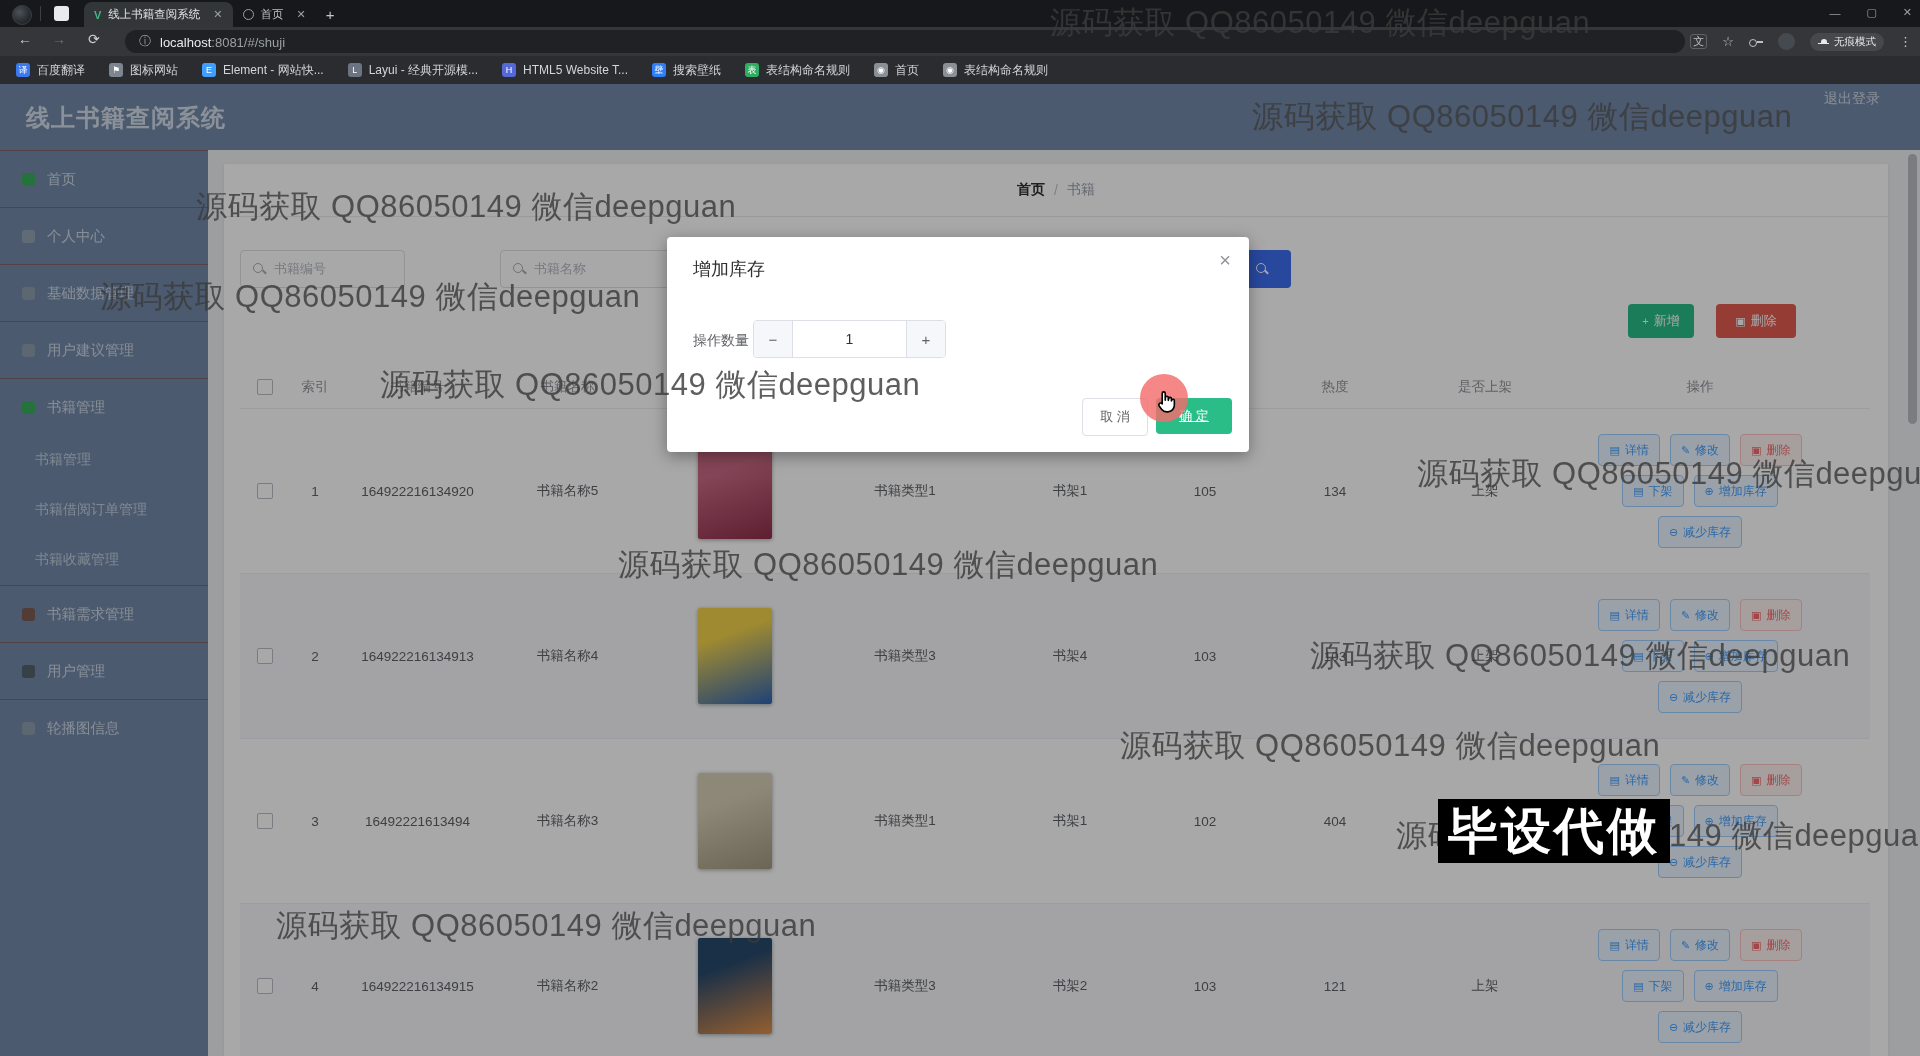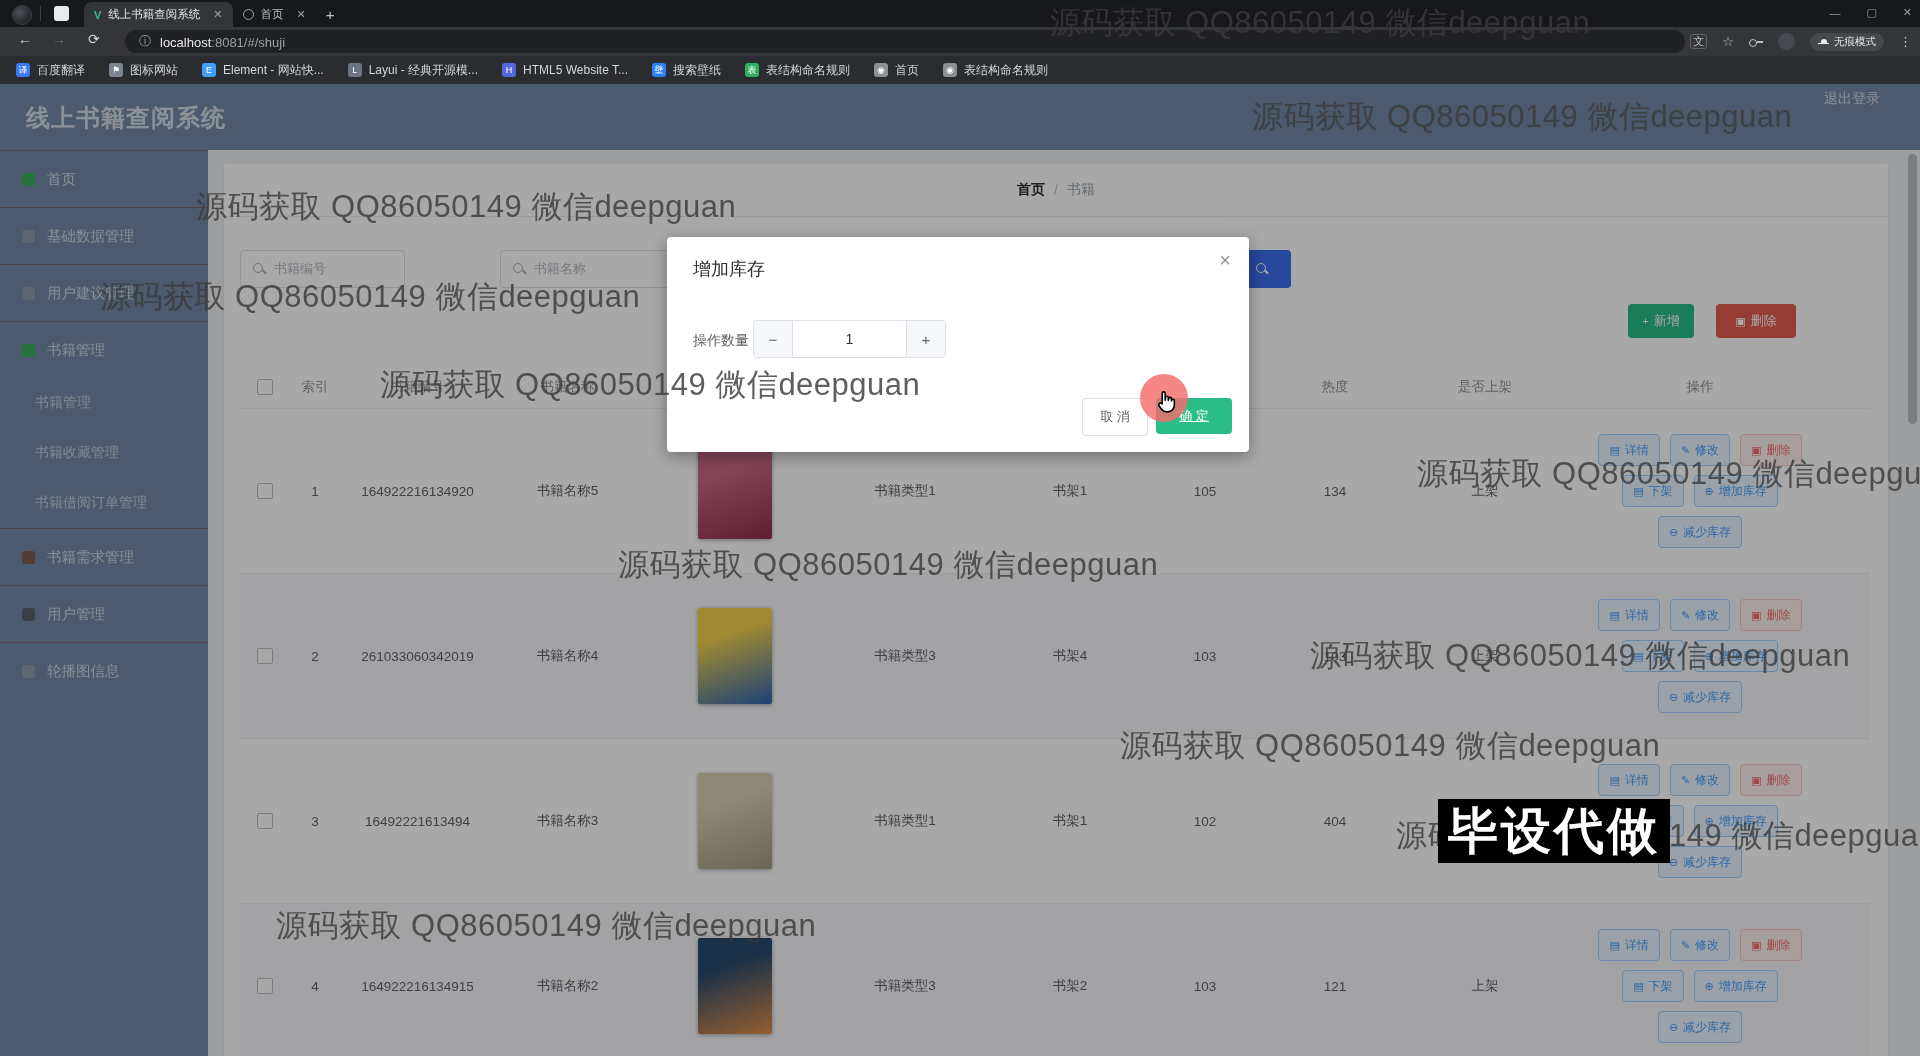"个人中心" div.s-item { html: none -> <div> <span></span> <span>个人中心</span> </div> }
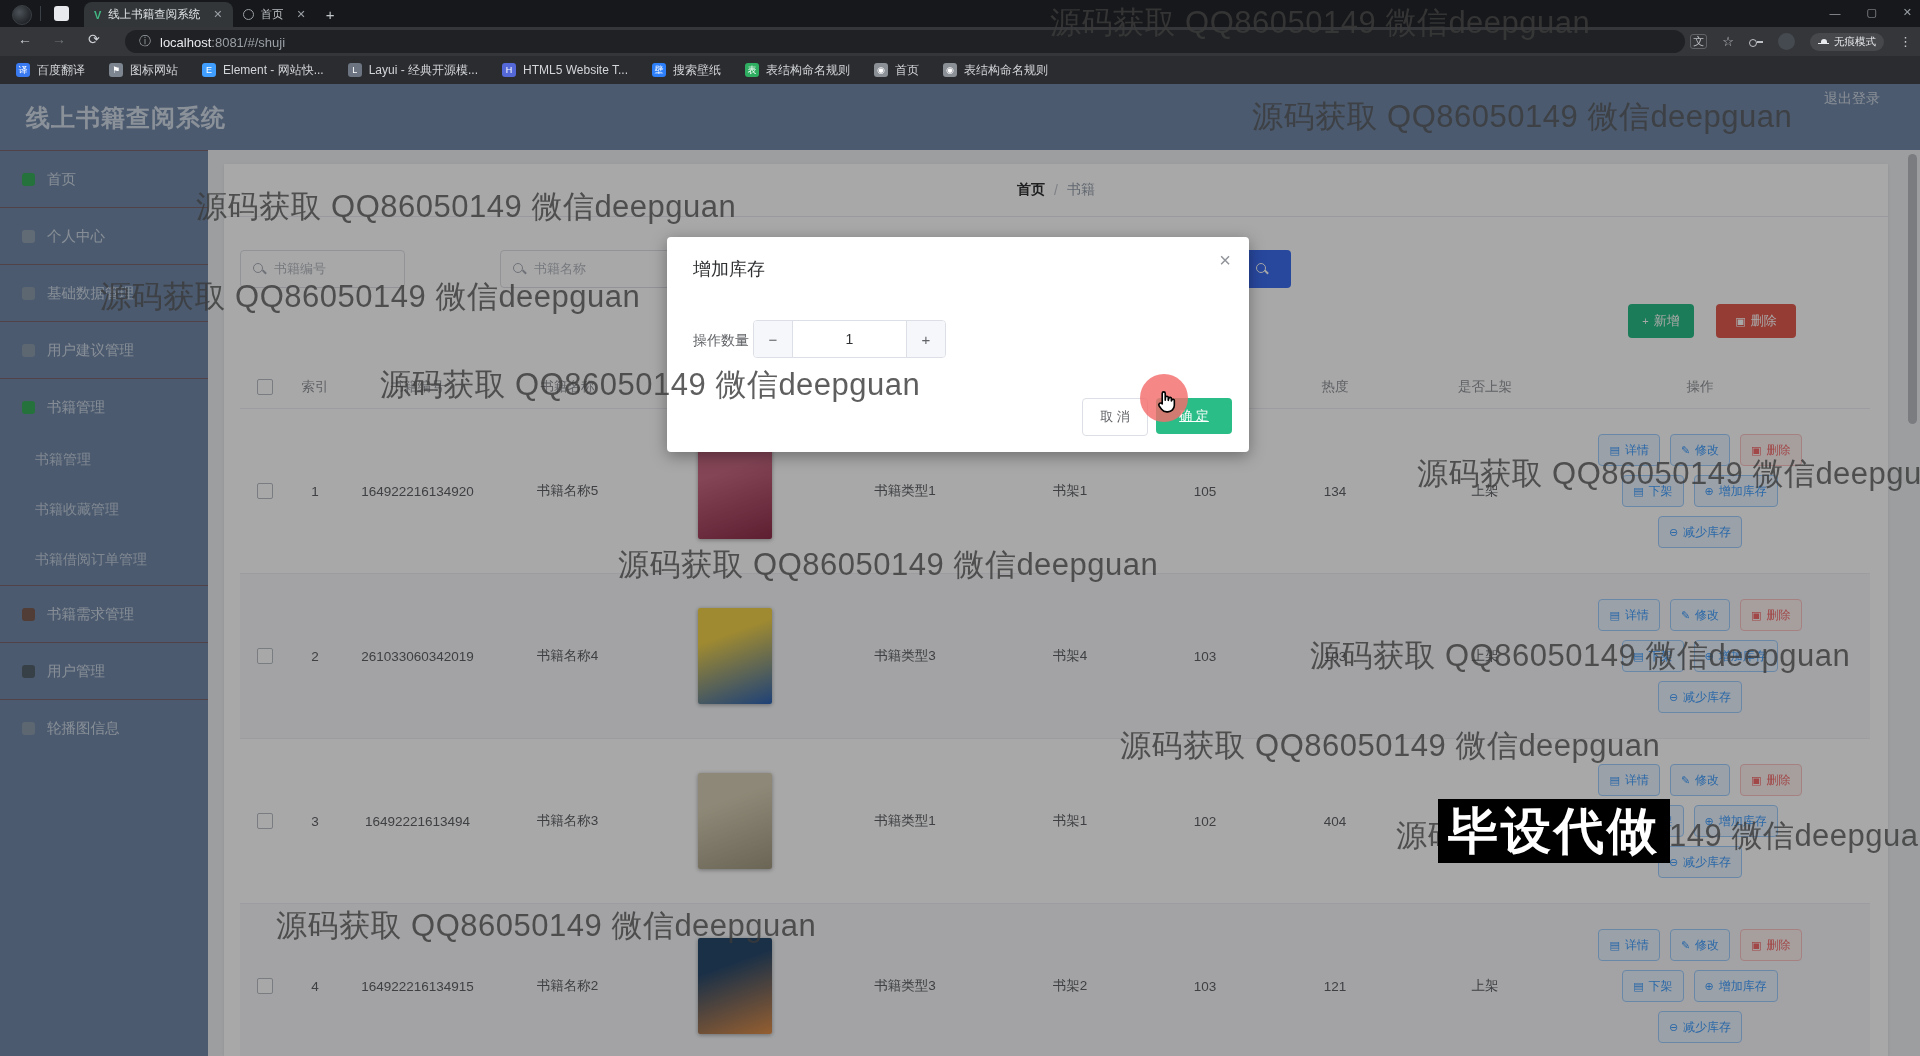"书籍收藏管理" div.s-sub { order: before "书籍借阅订单管理" -> after "书籍借阅订单管理" }
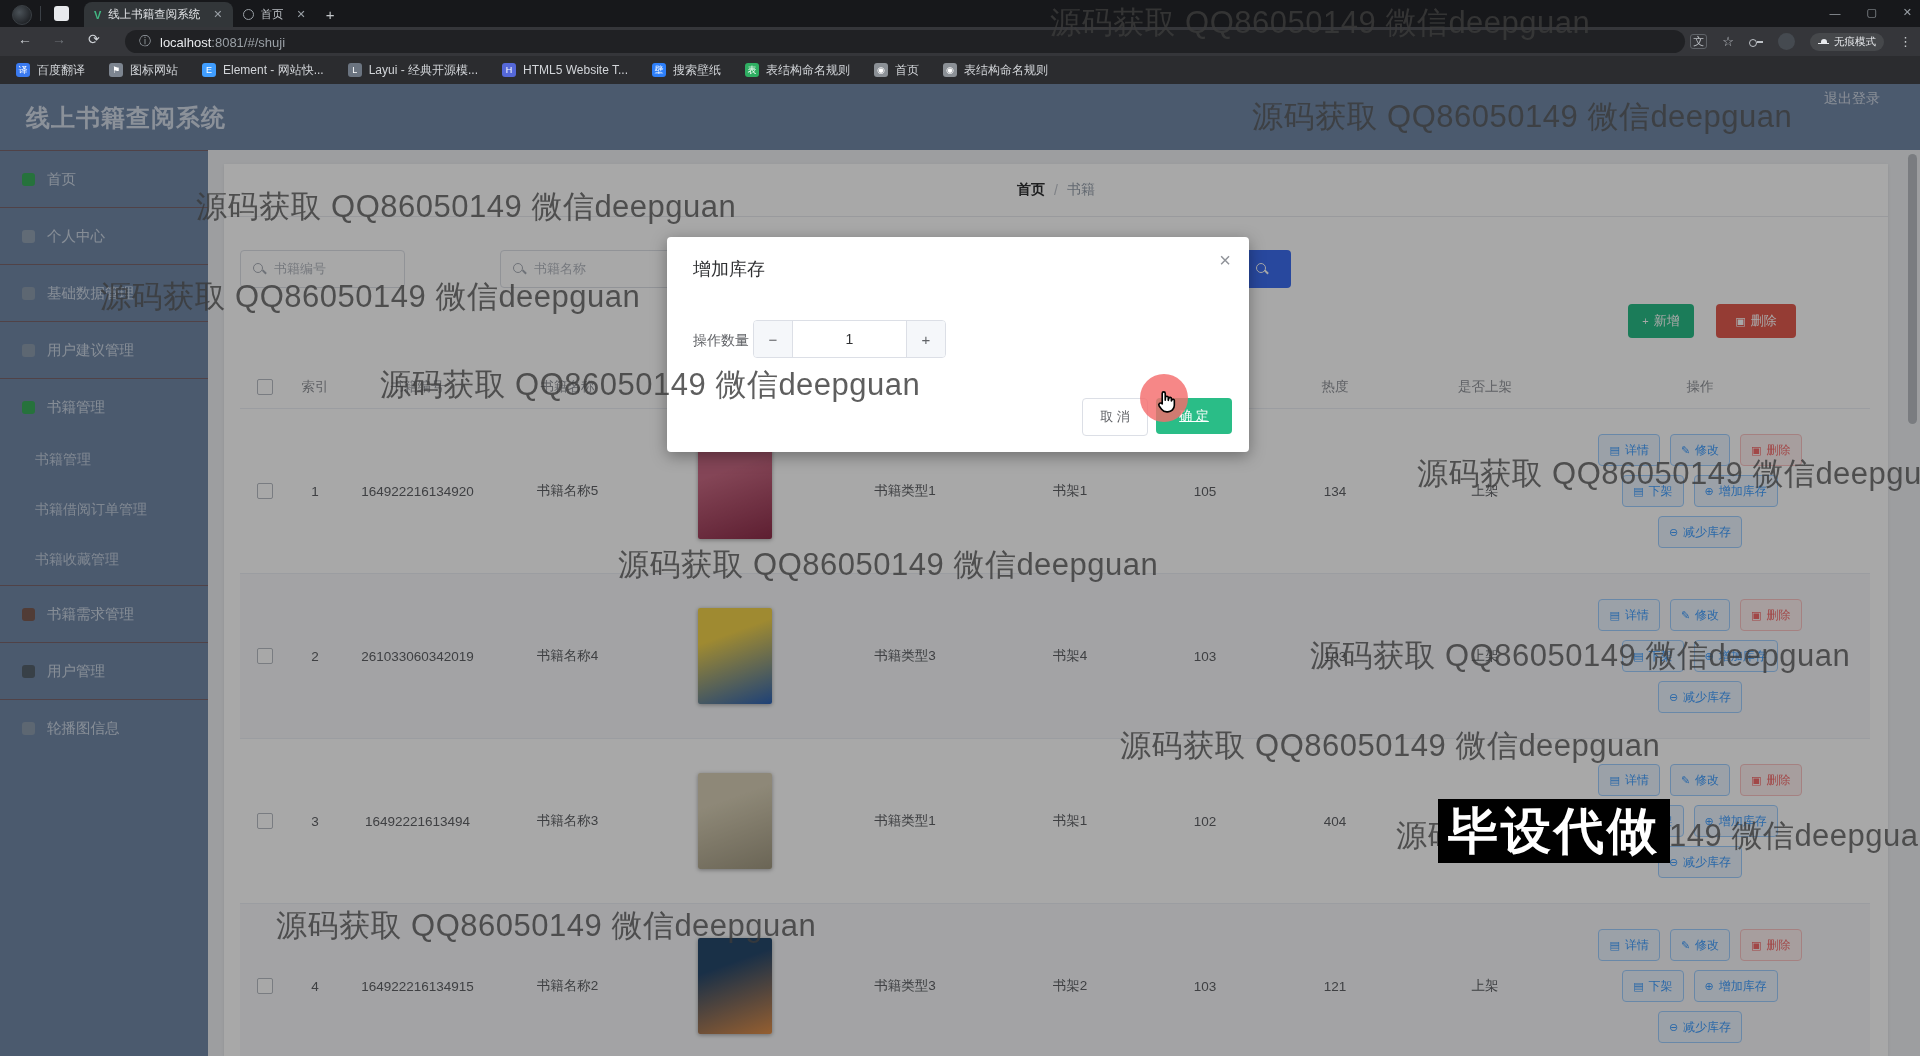"261033060342019" div.cell { text: 261033060342019 -> 164922216134913 }
